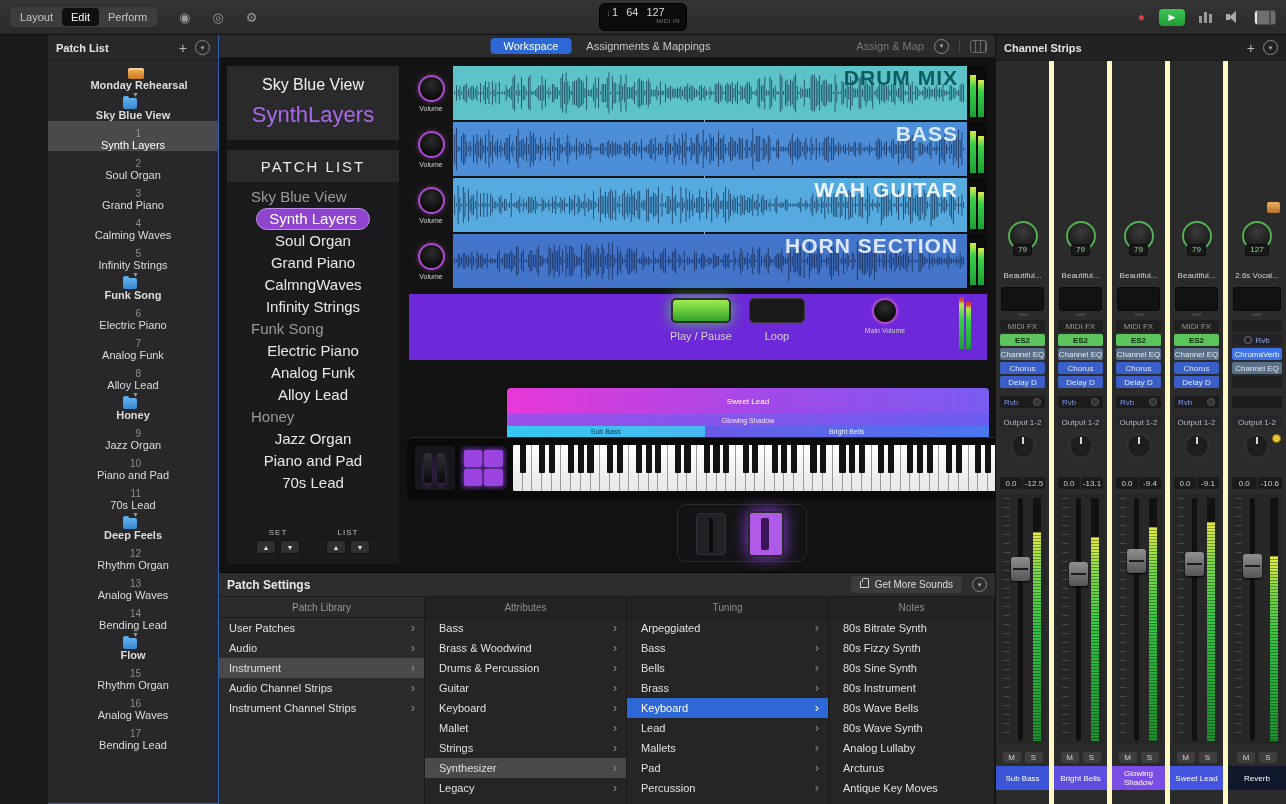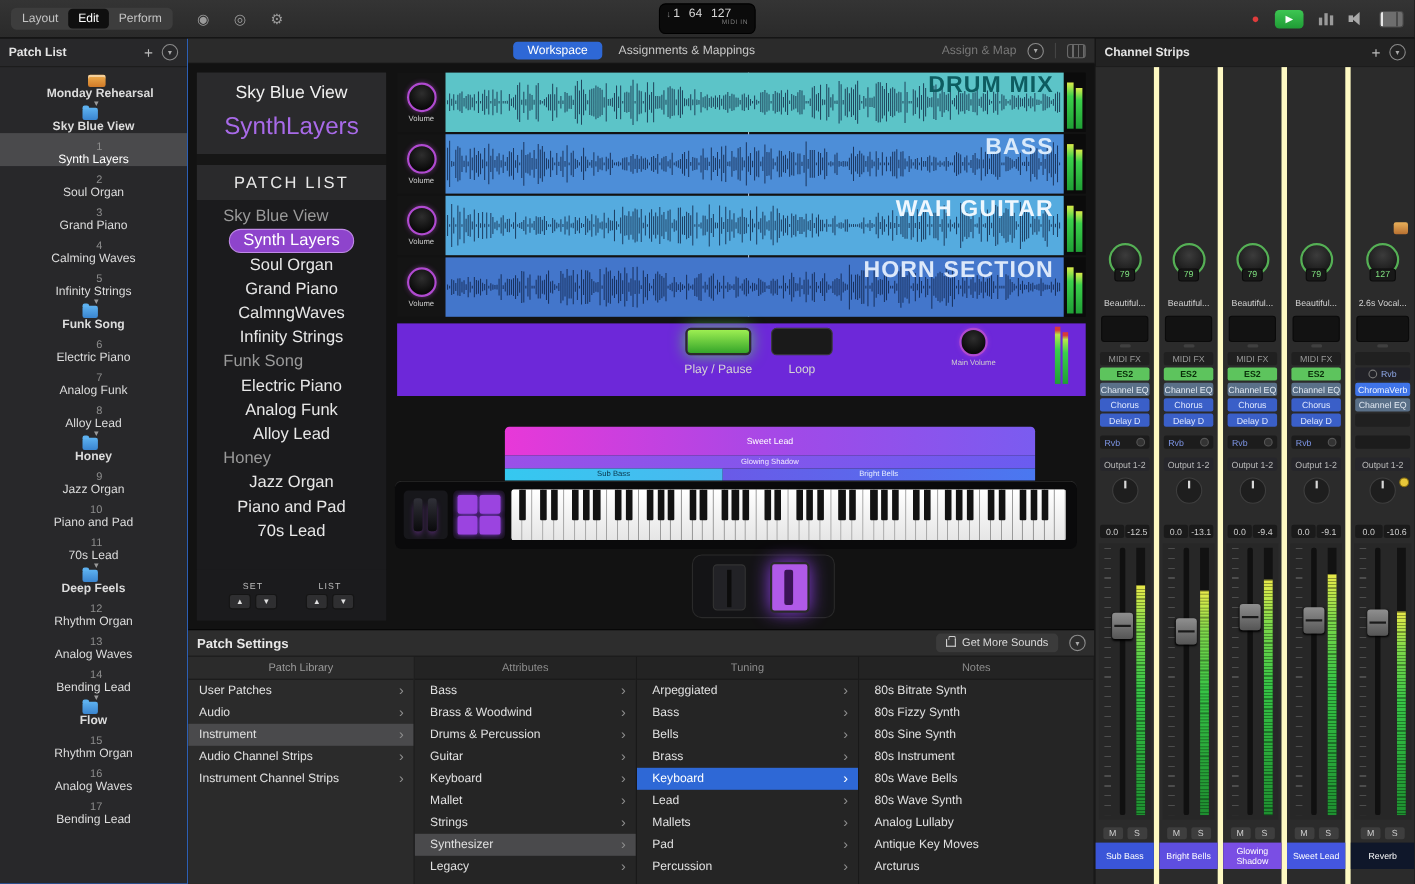"Patch List" .main { padding-left: none -> 48px }
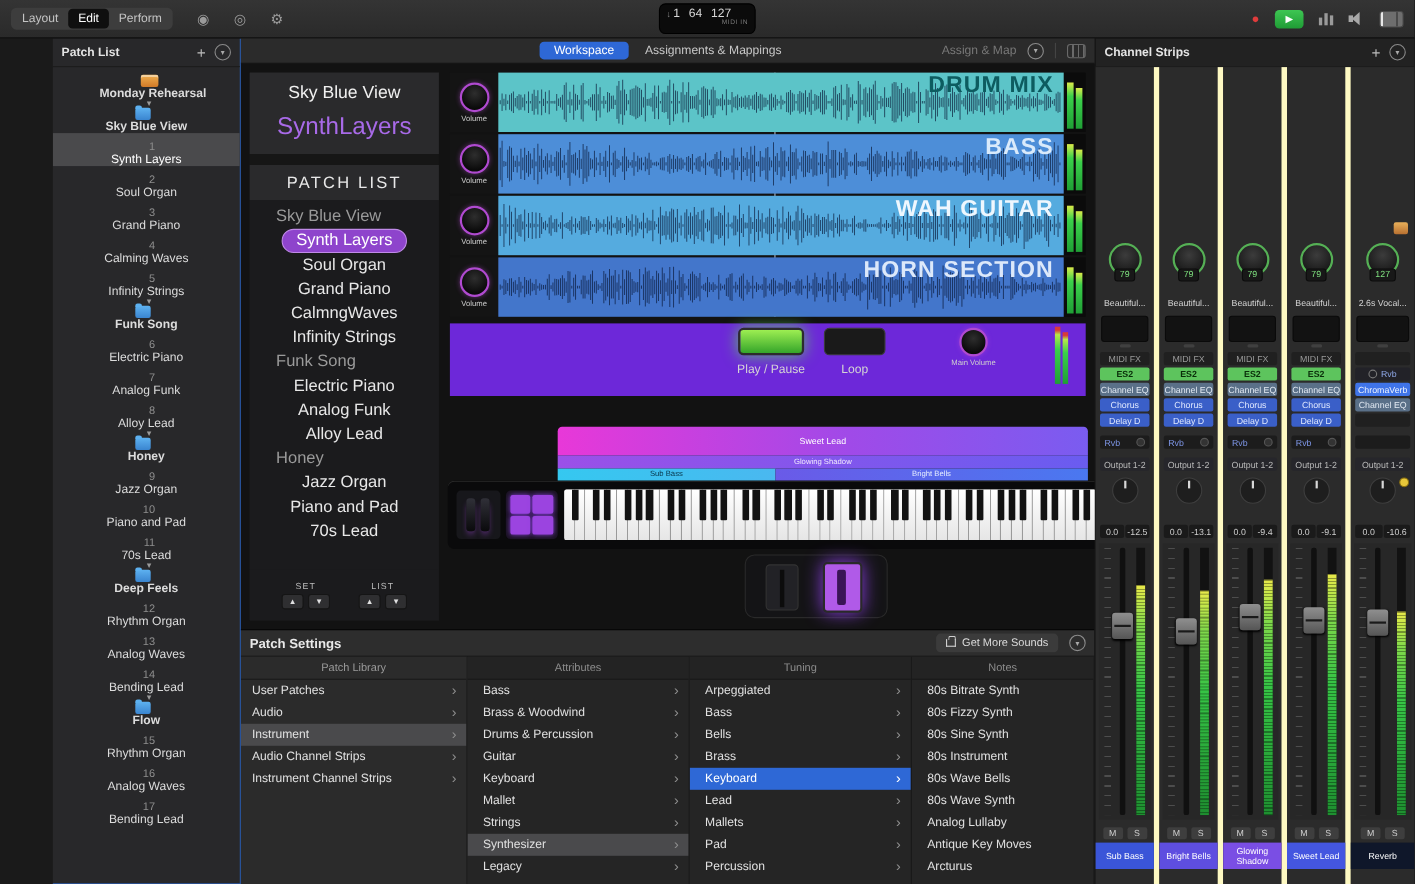"Antique Key Moves" div.ps-item { order: before "Arcturus" -> after "Arcturus" }
